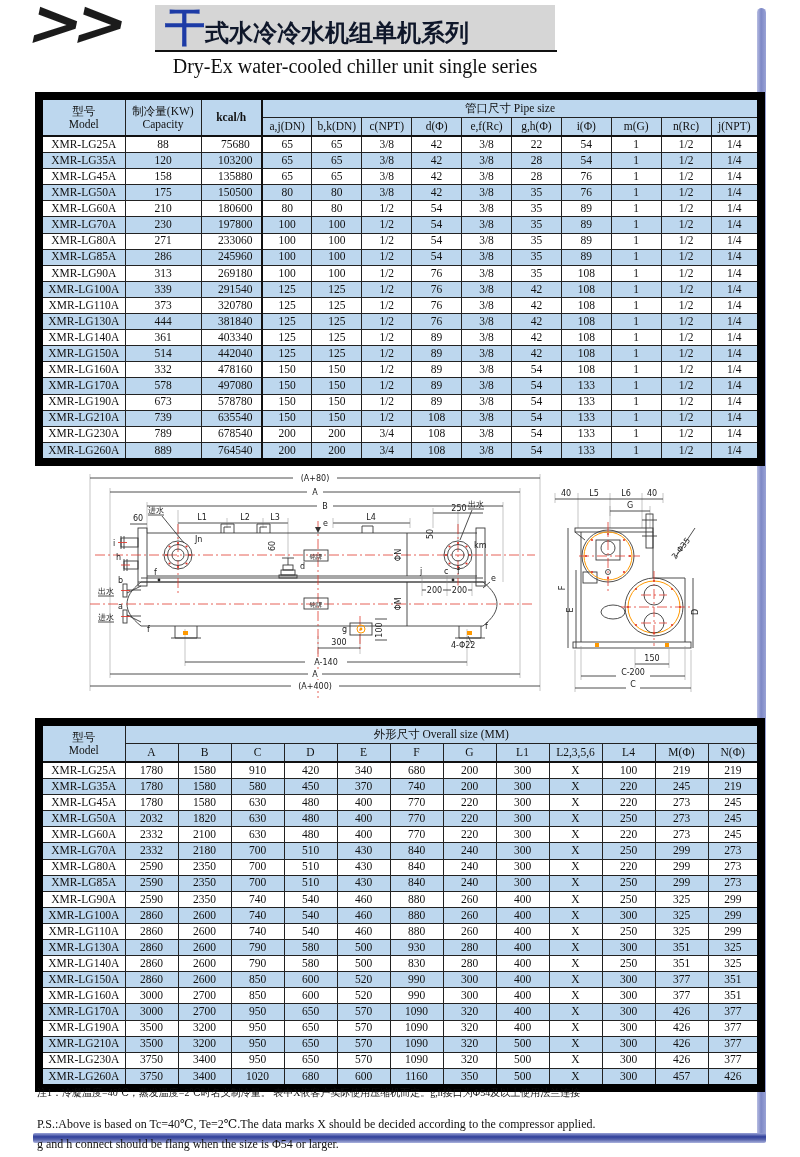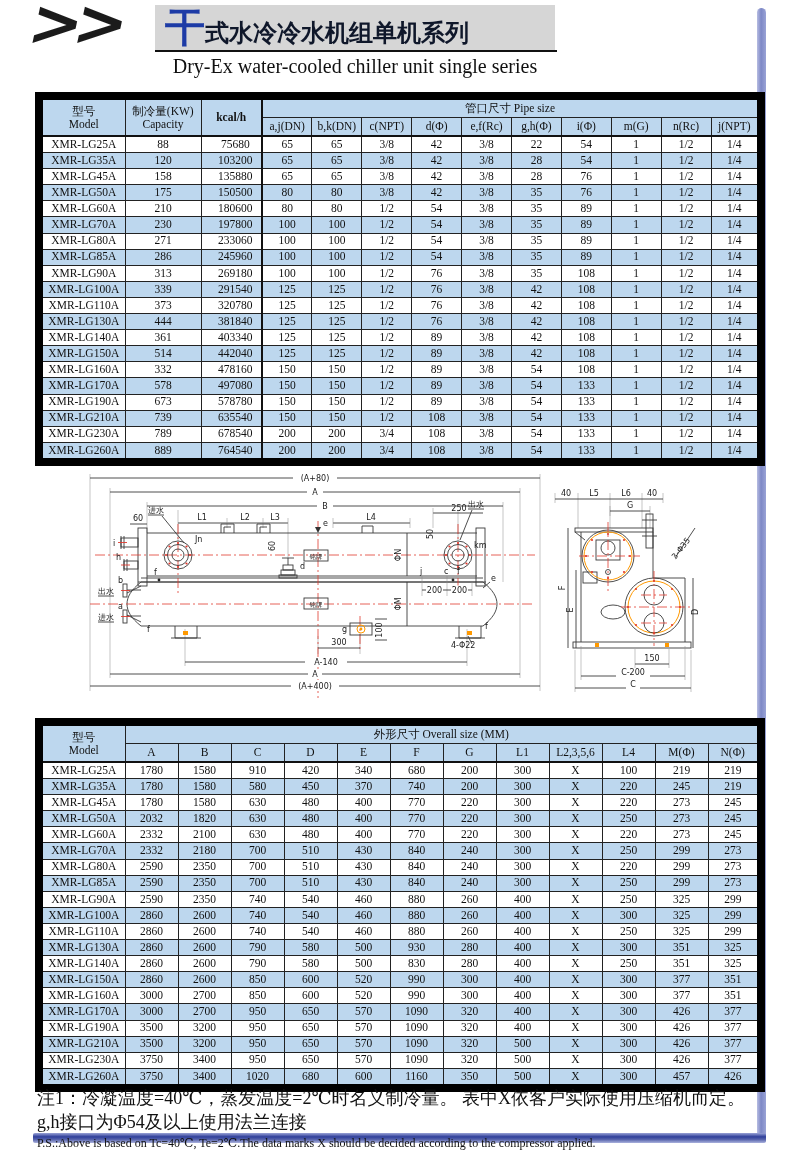"注1：冷凝温度=40℃，蒸发温度=2℃时名义制冷量。" .notes .zh { font-size: 18px -> 10px; margin-bottom: 2px -> 17px }
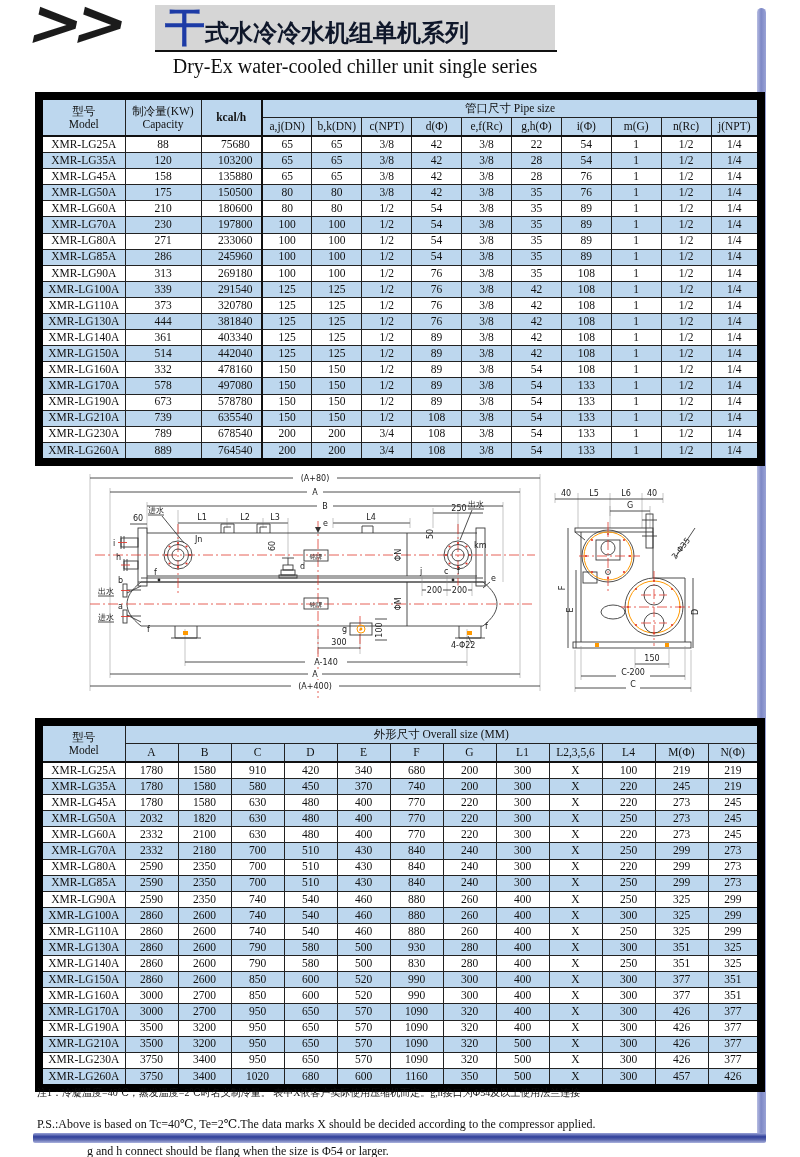"P.S.:Above is based on Tc=40℃," .notes .en1 { margin-bottom: 12px -> 5px }
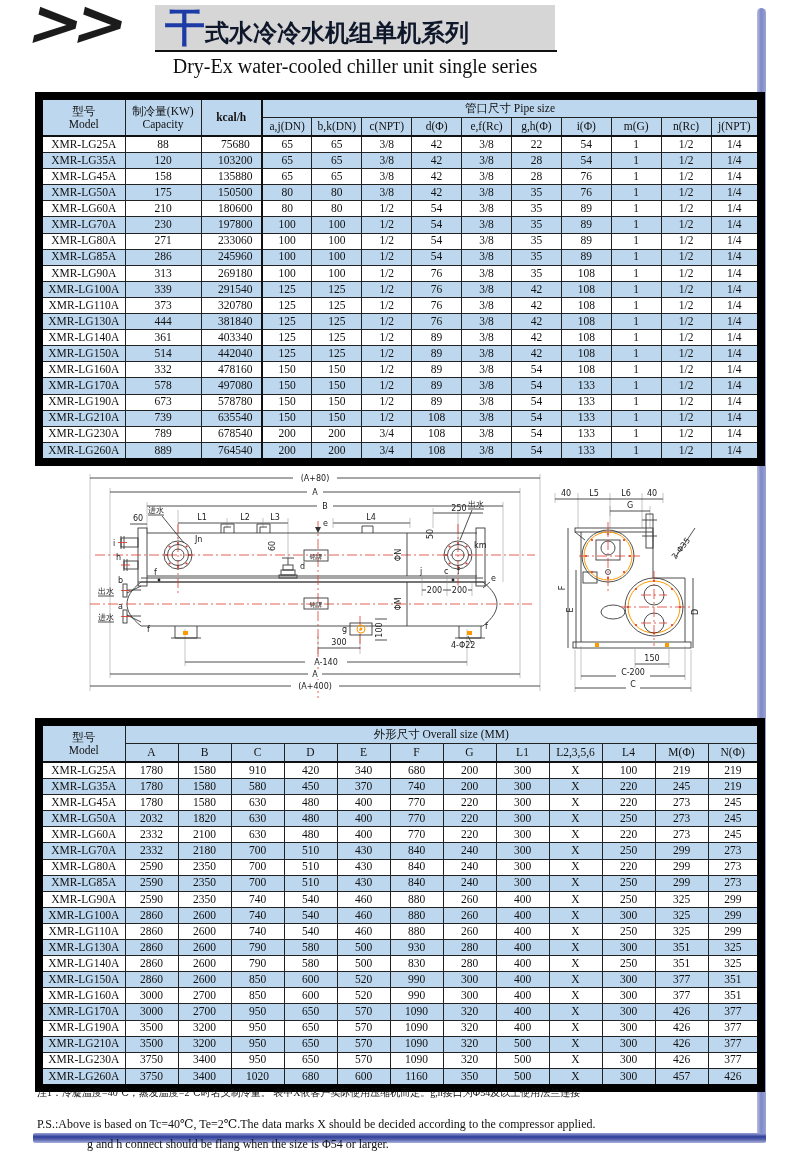"g and h connect should" .notes .en2 { margin-left: 50px -> none }
